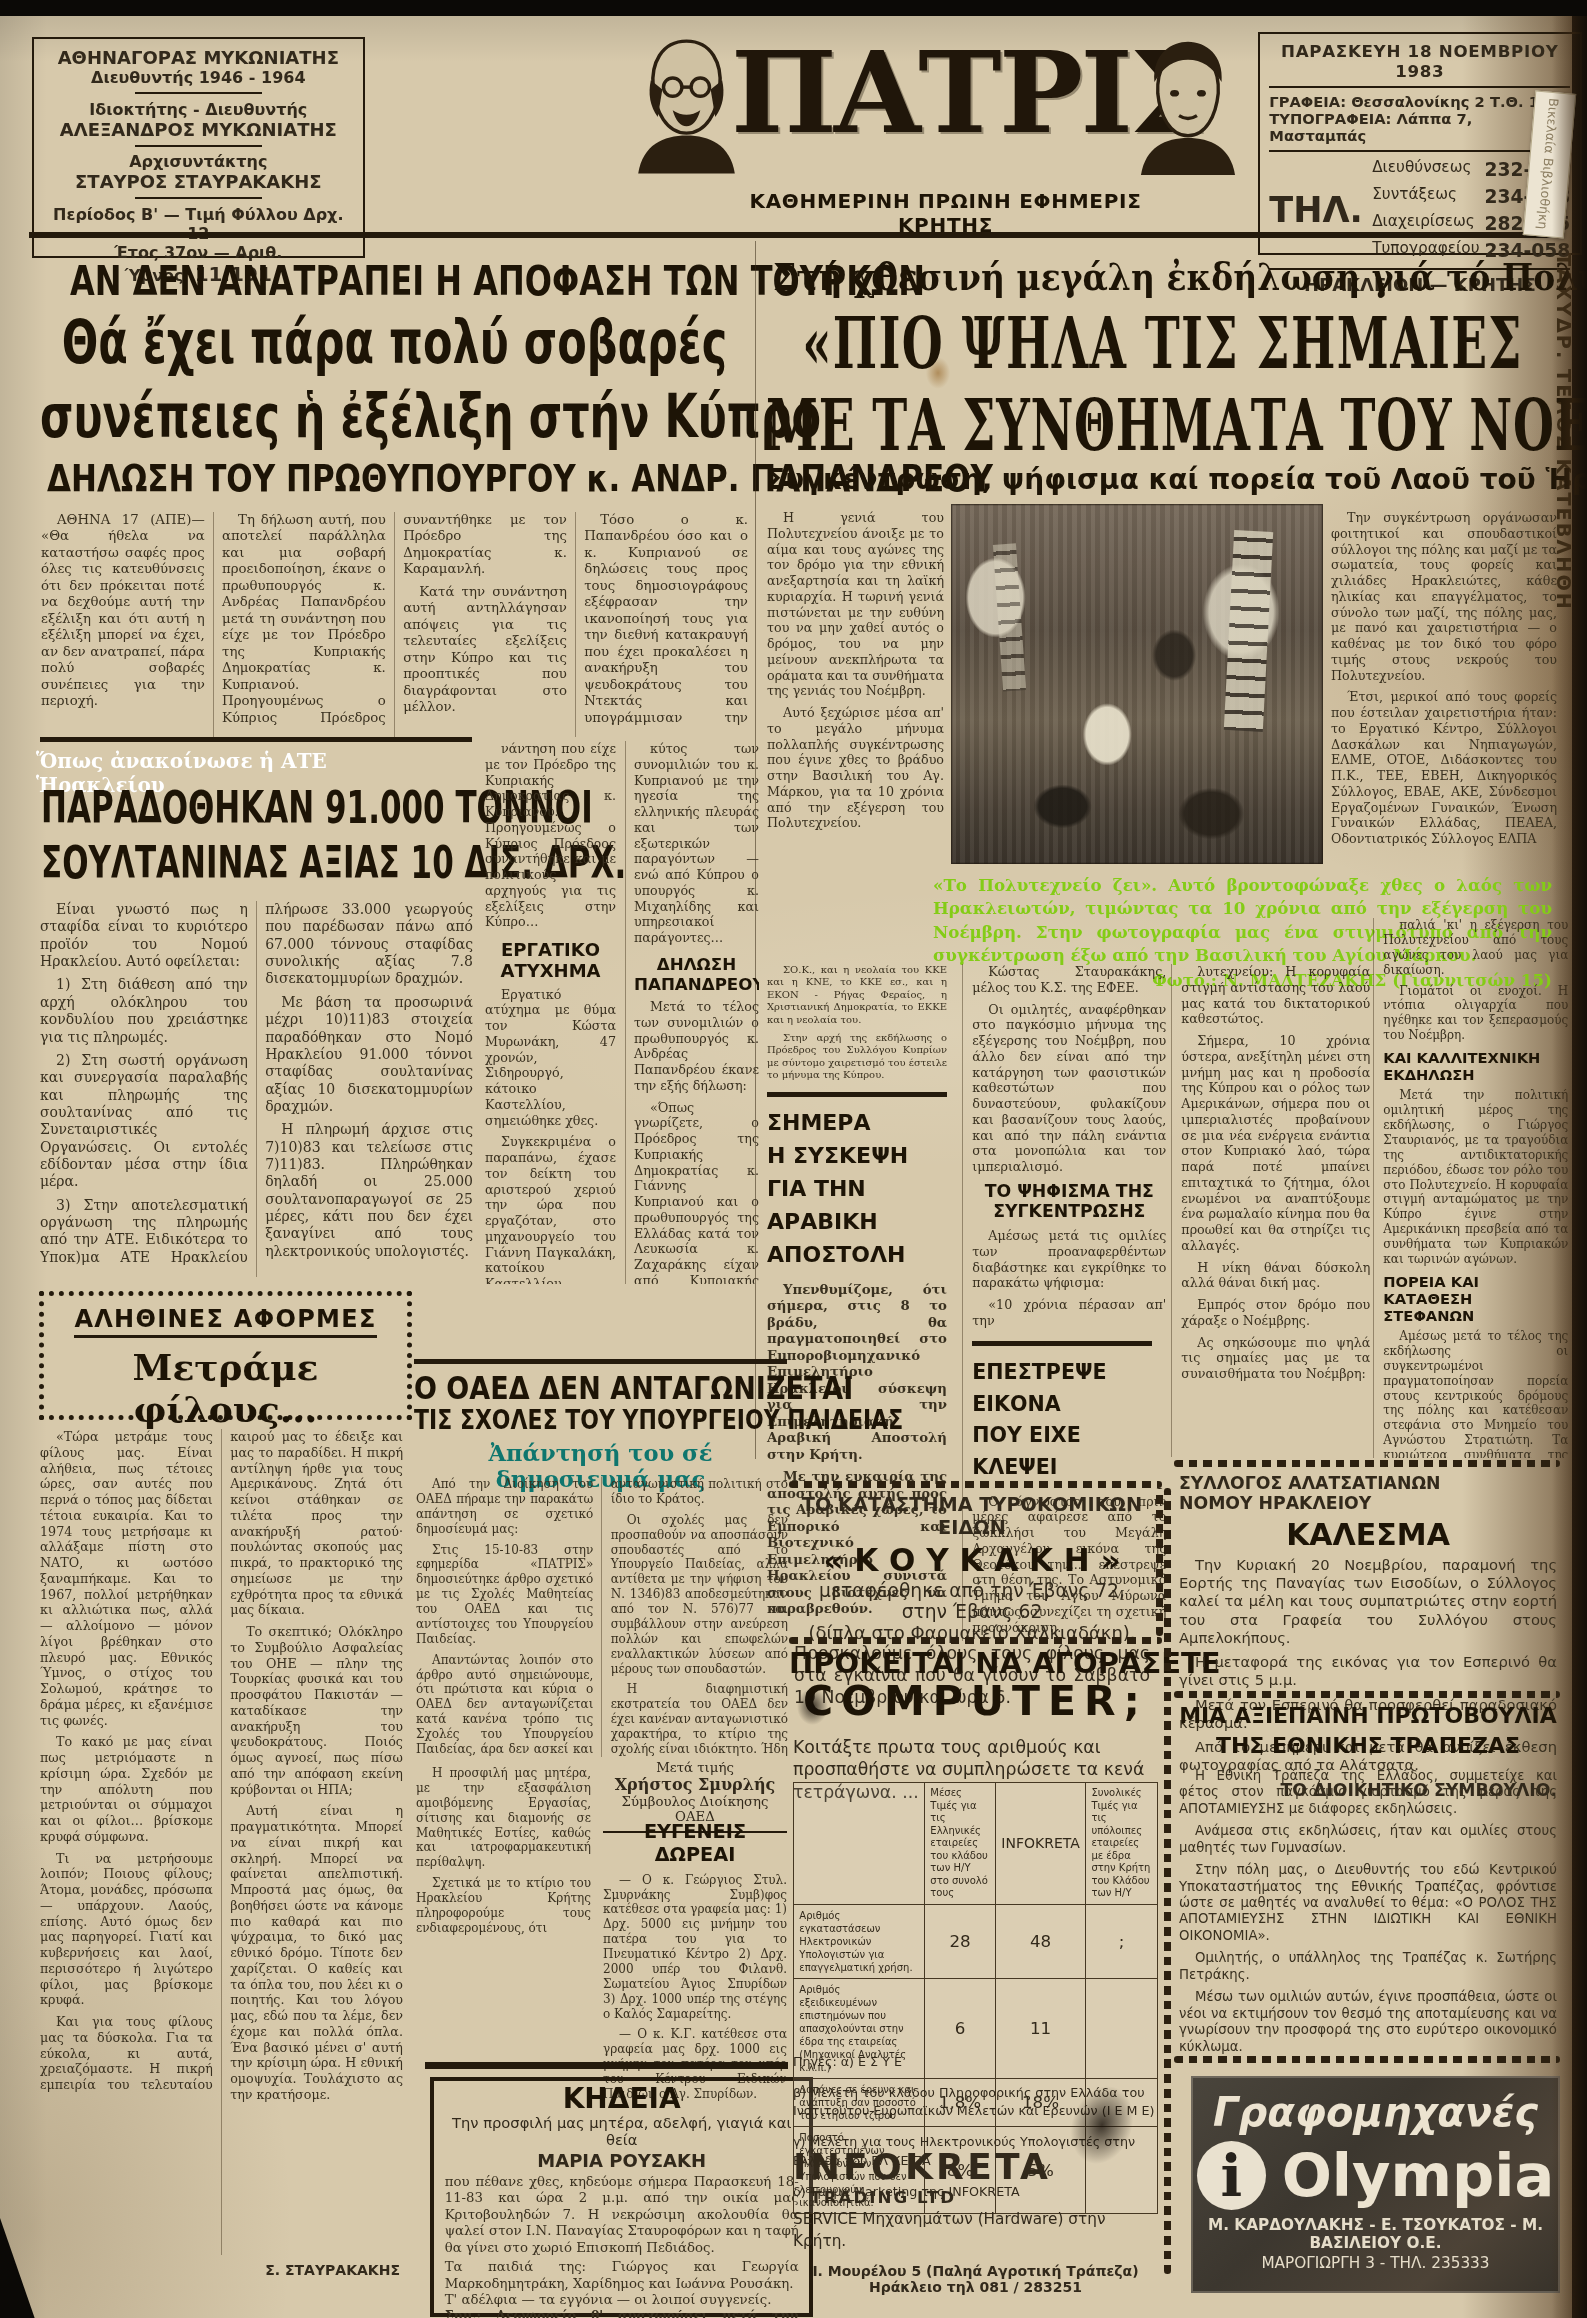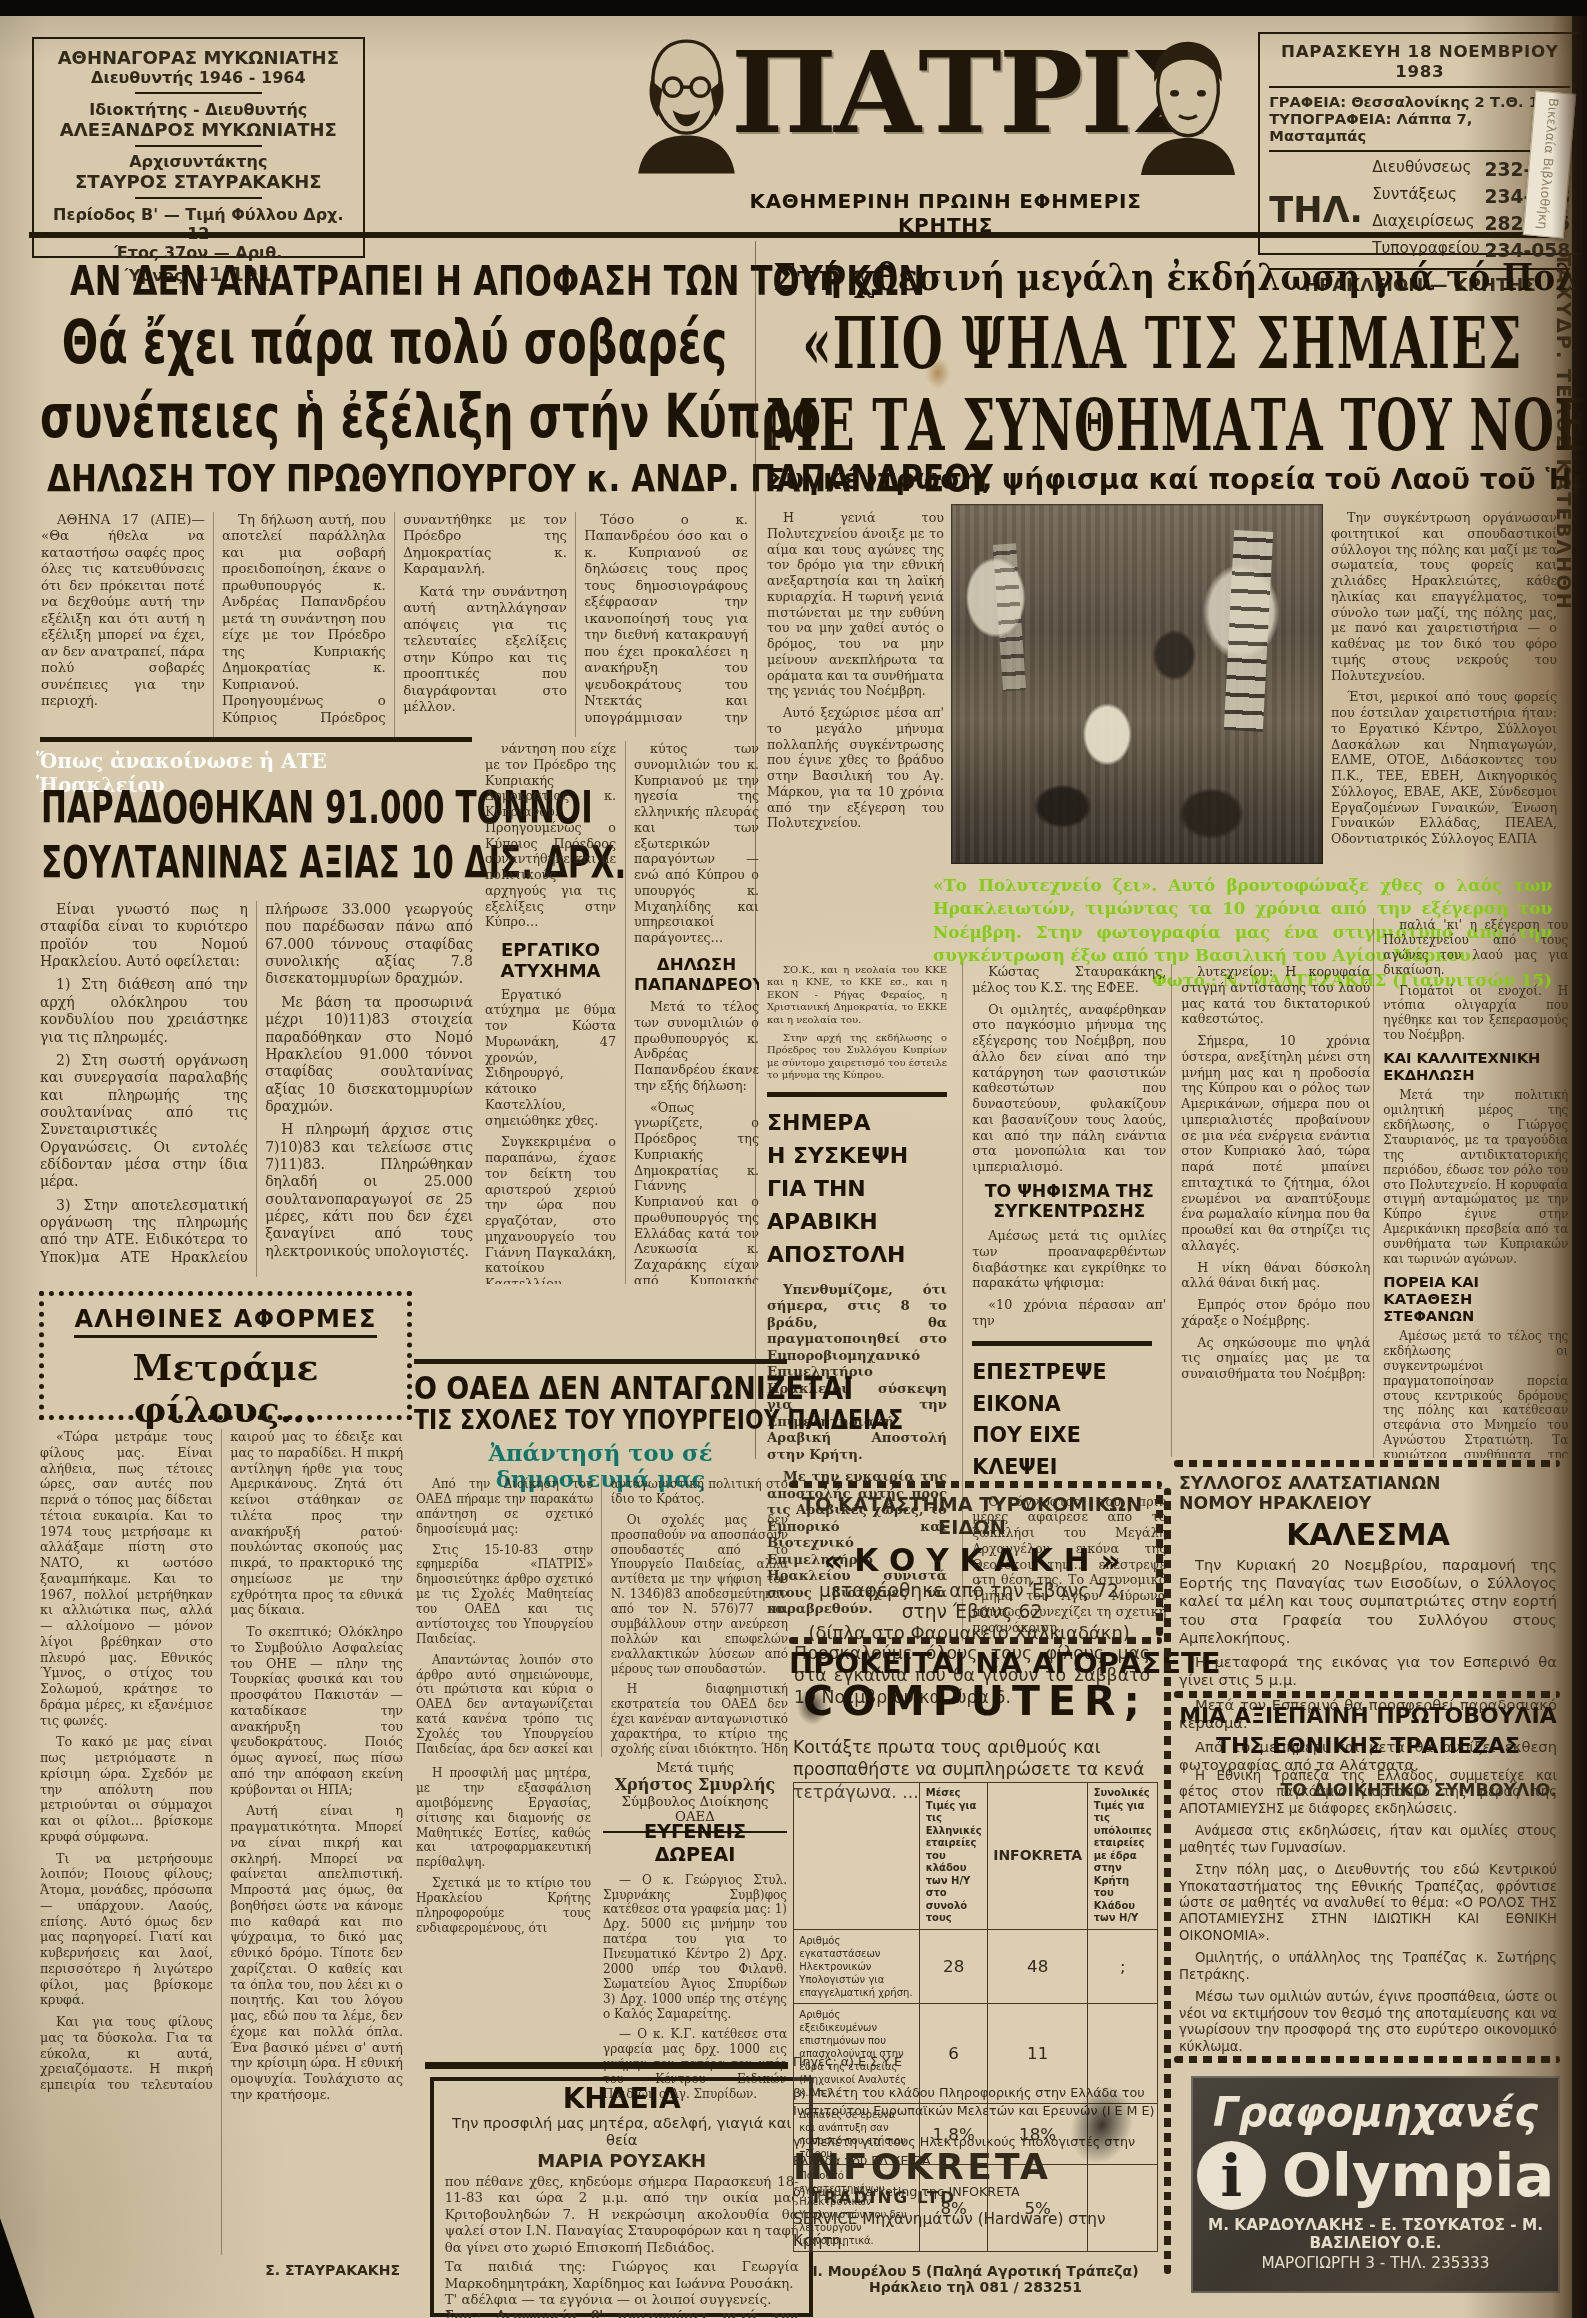"Μέσες Τιμές για τις Ελληνικές" table.ct thead th { font-weight: bold -> normal }
